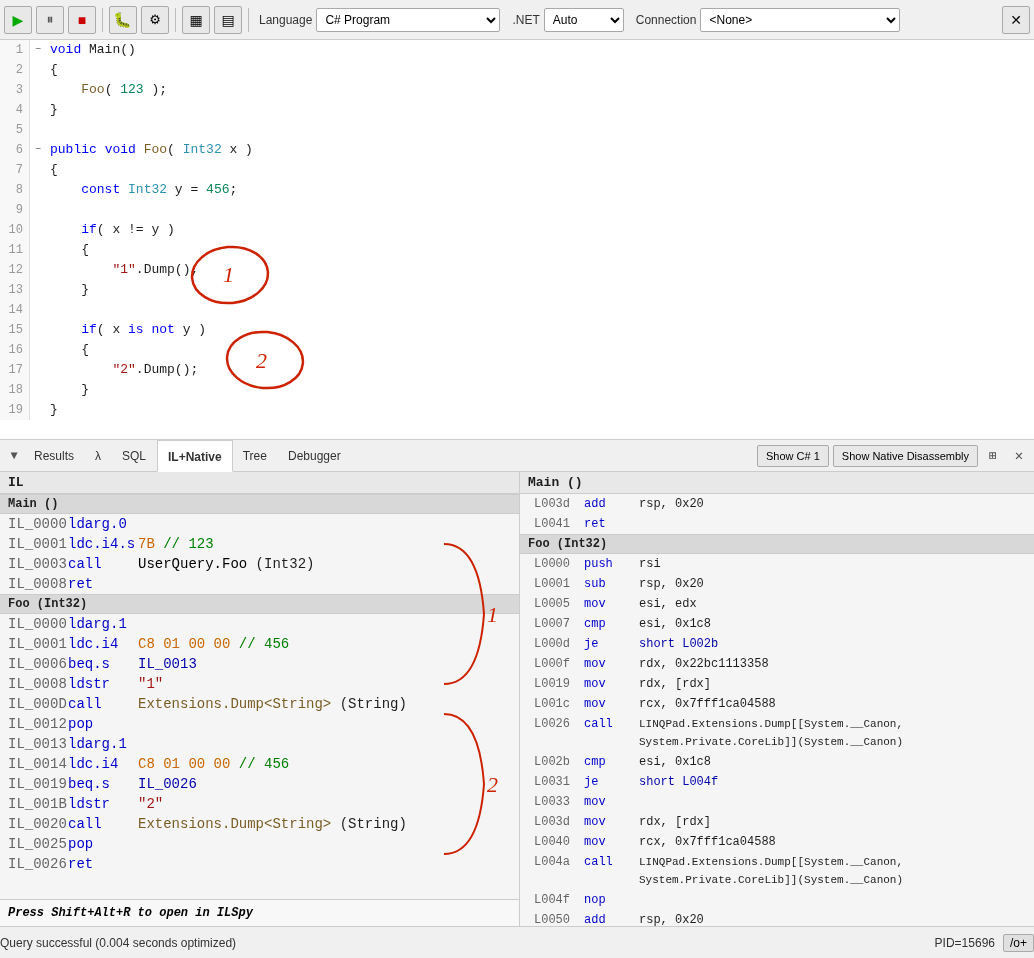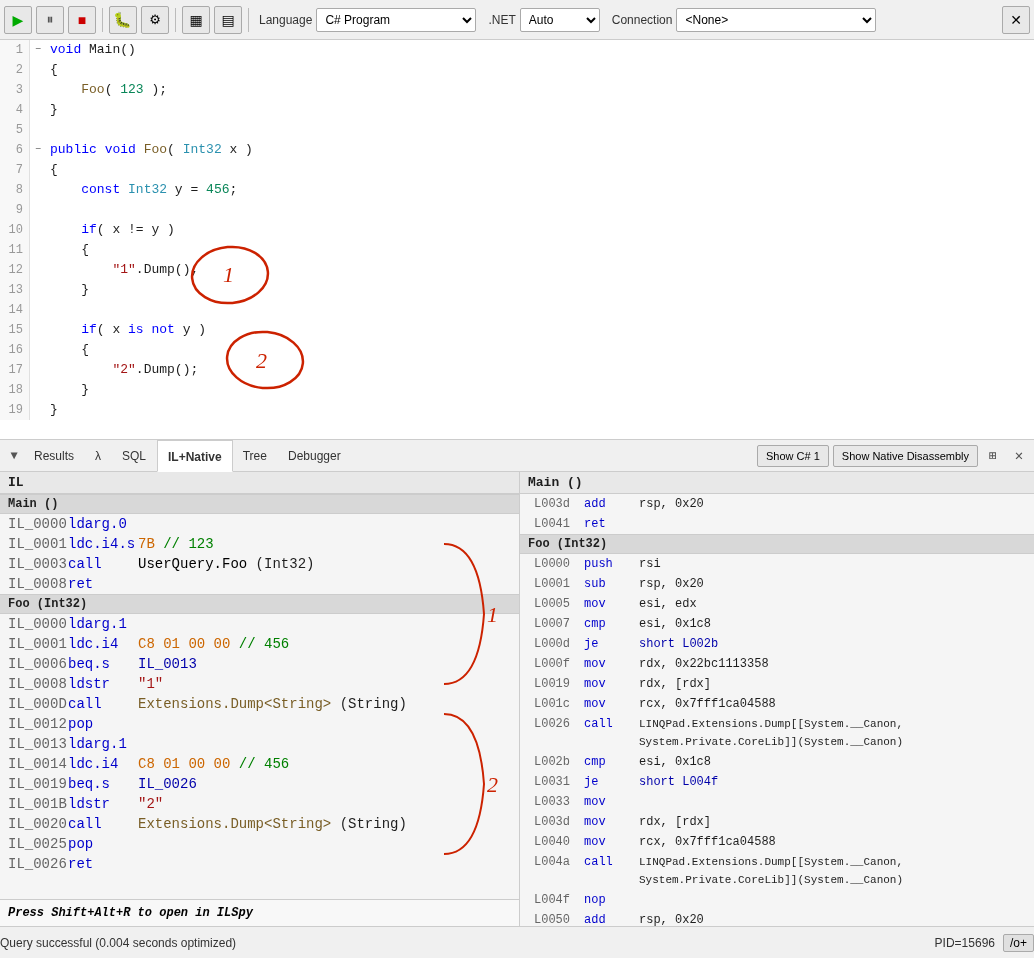"C# Program" .tb-select-wide { width: 160px -> 184px }
